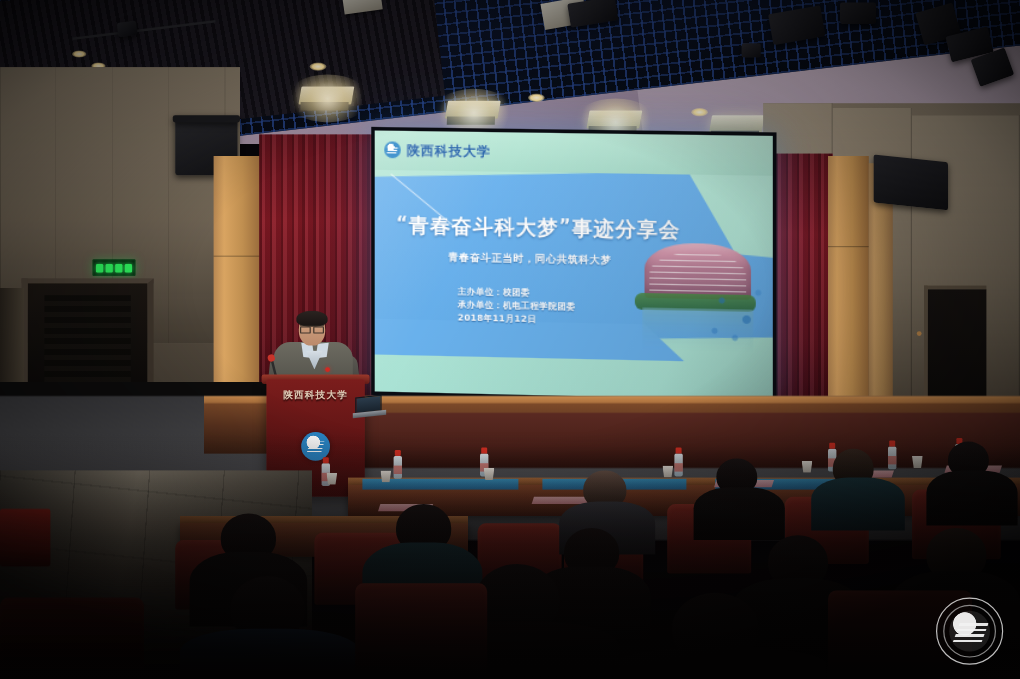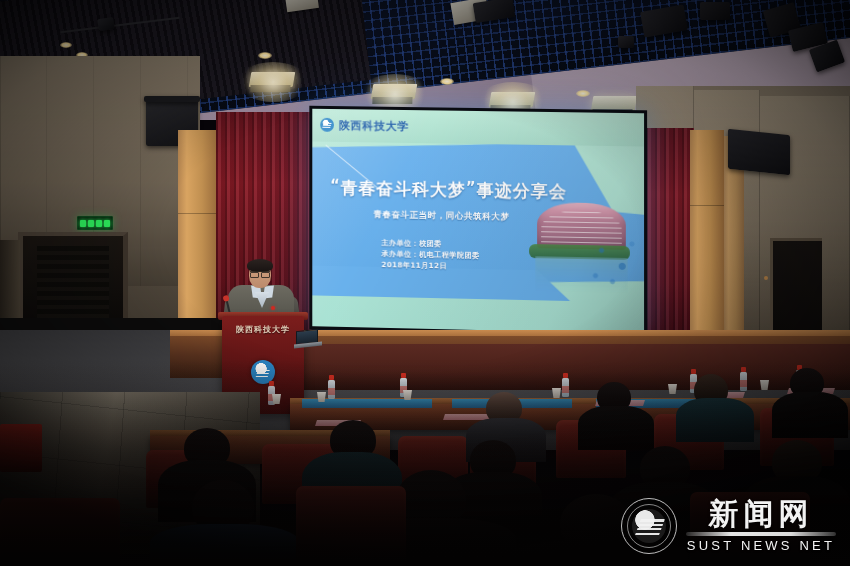"新闻网" div.wm-text { html: <div> <div>新闻网</div> <div></div> <div>SUST NEWS NET</div> </div> -> none }
